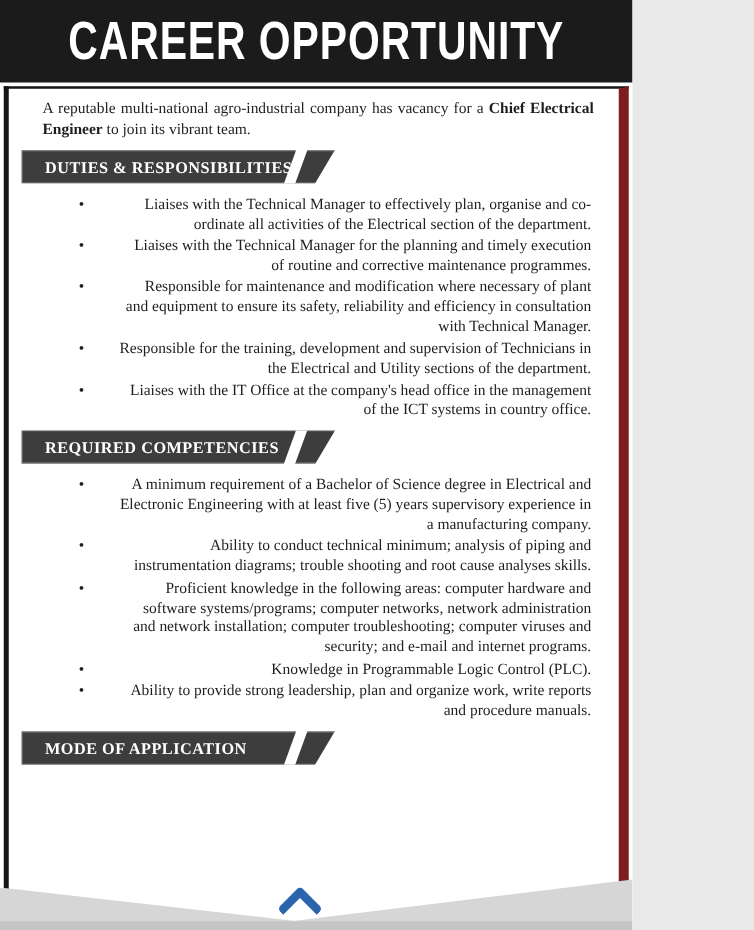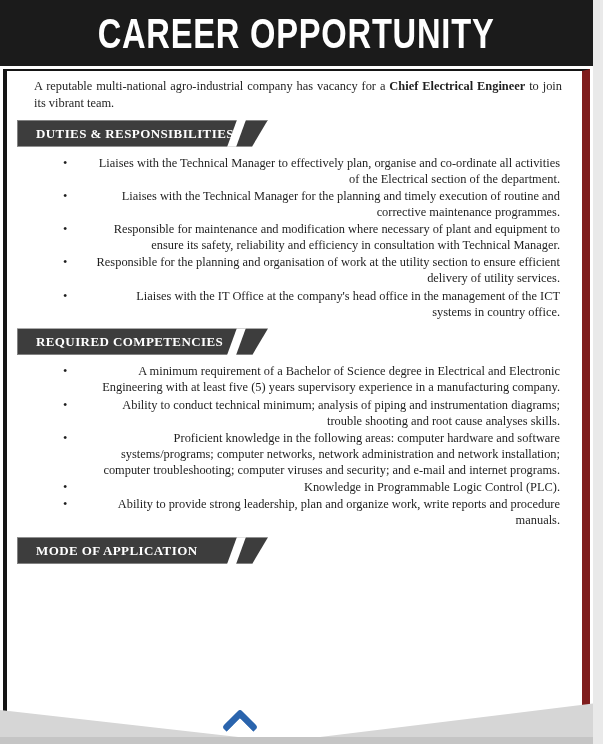"CAREER OPPORTUNITY" .screen { width: 593px -> 506px }
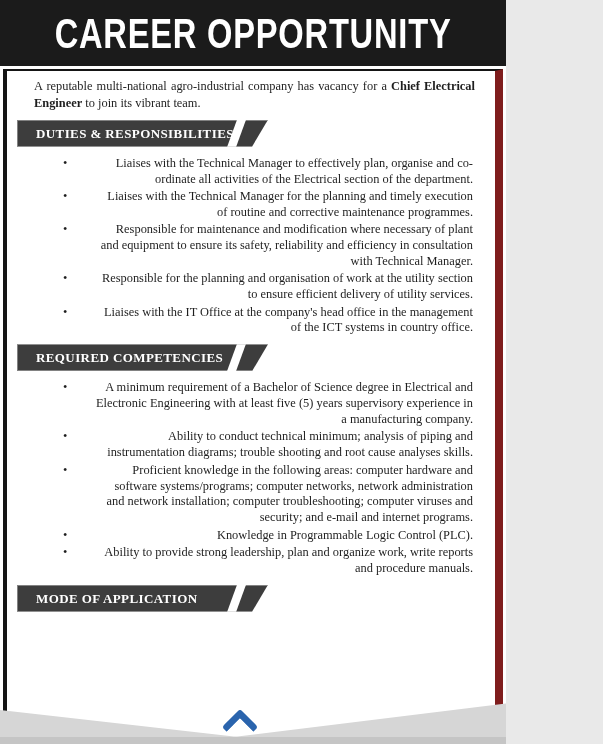"Responsible for the training," li { html: none -> <li>Responsible for the training, development and supervision of Technicians in the Electrical and Utility sections of the department.</li> }
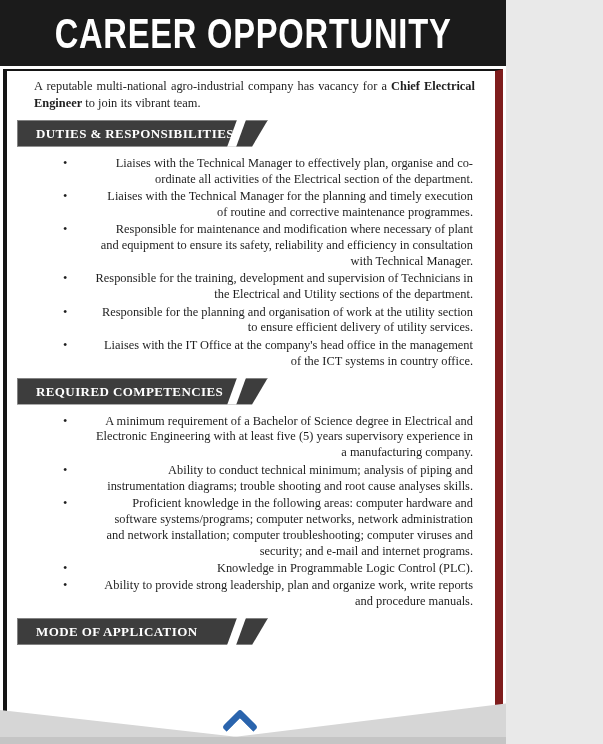"Responsible for the planning and" li { html: <li>Responsible for the planning and organisation of work at the utility section to ensure efficient delivery of utility services.</li> -> none }
